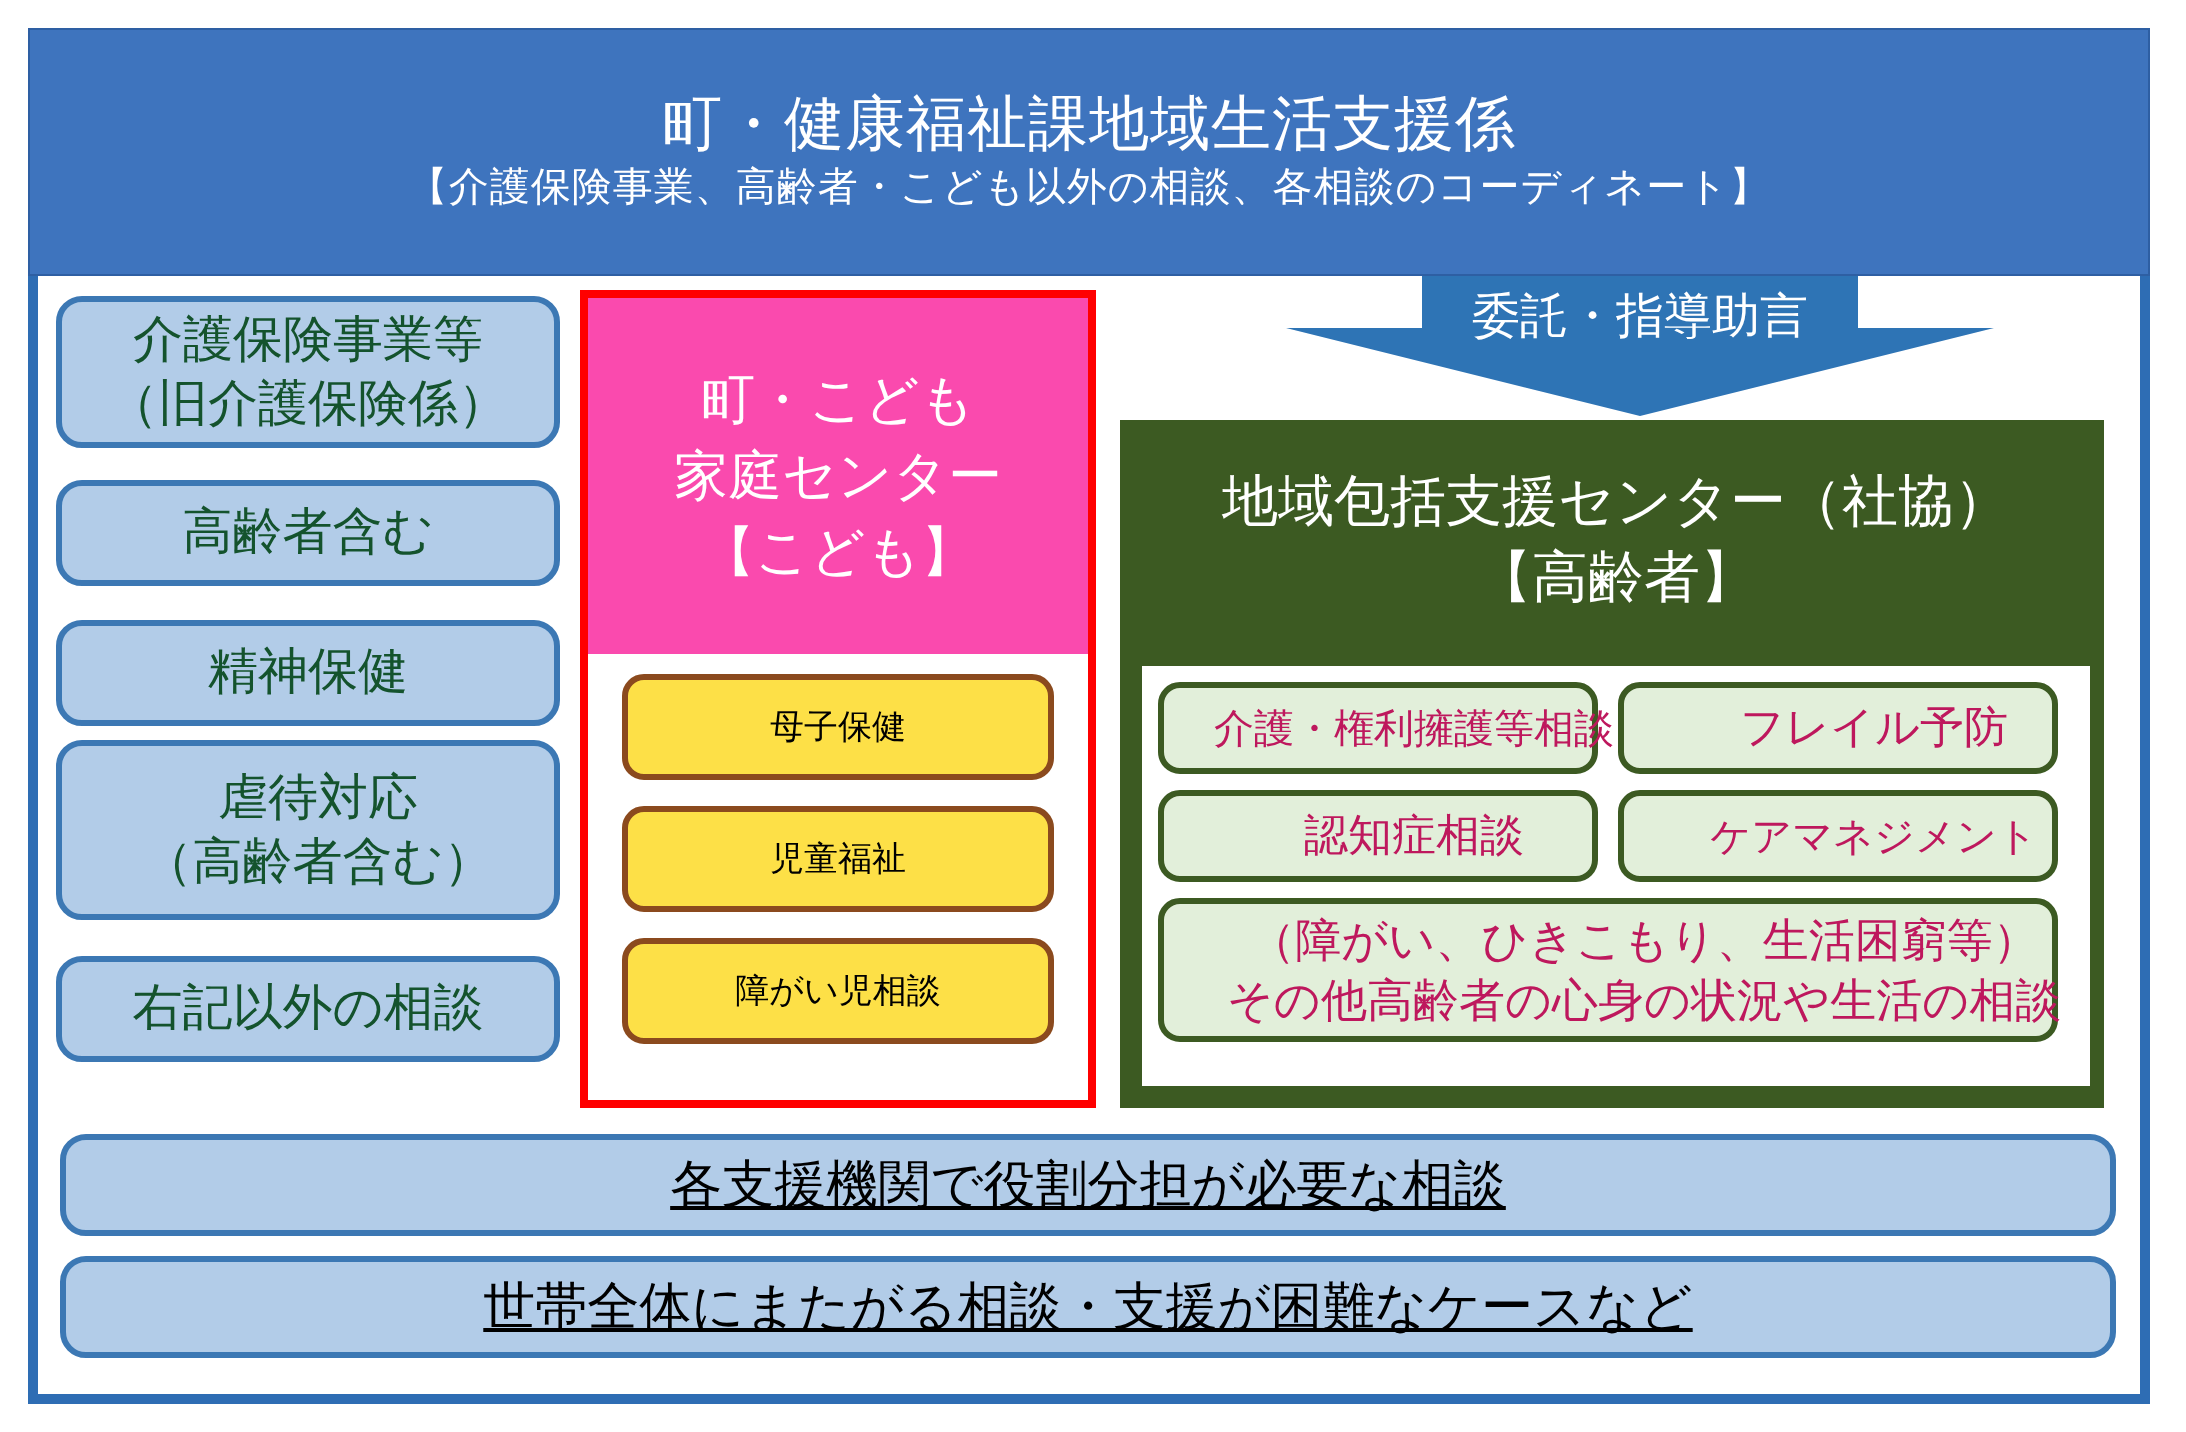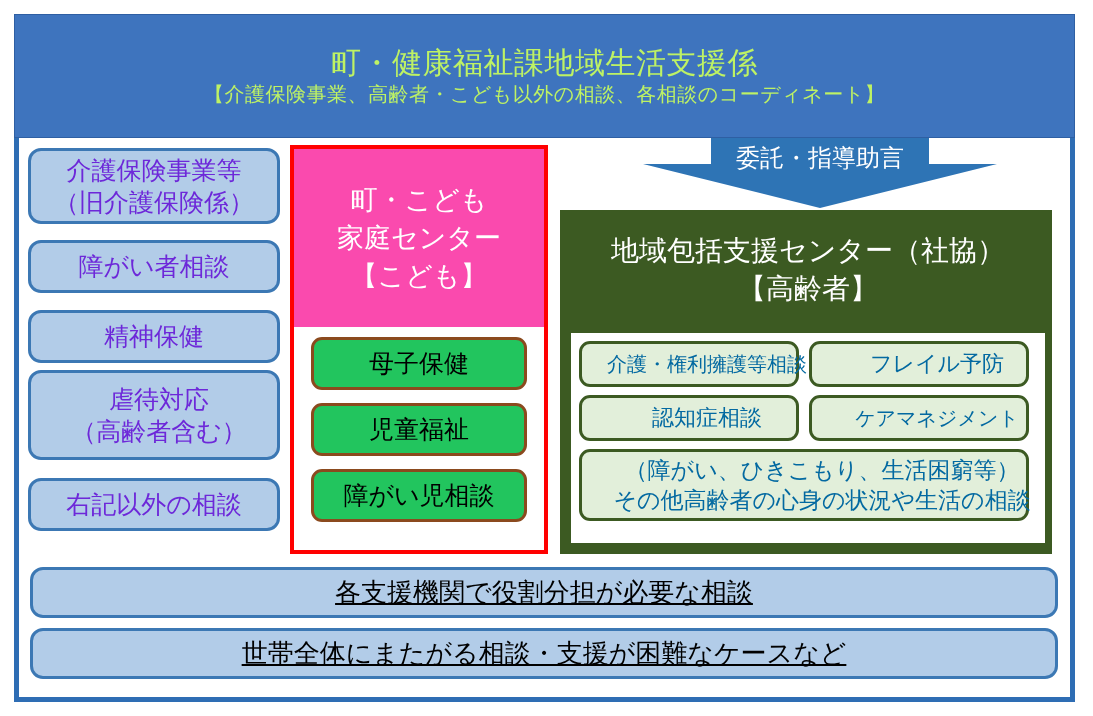"町・健康福祉課地域生活支援係" .header-banner { color: #bef264 -> #ffffff }
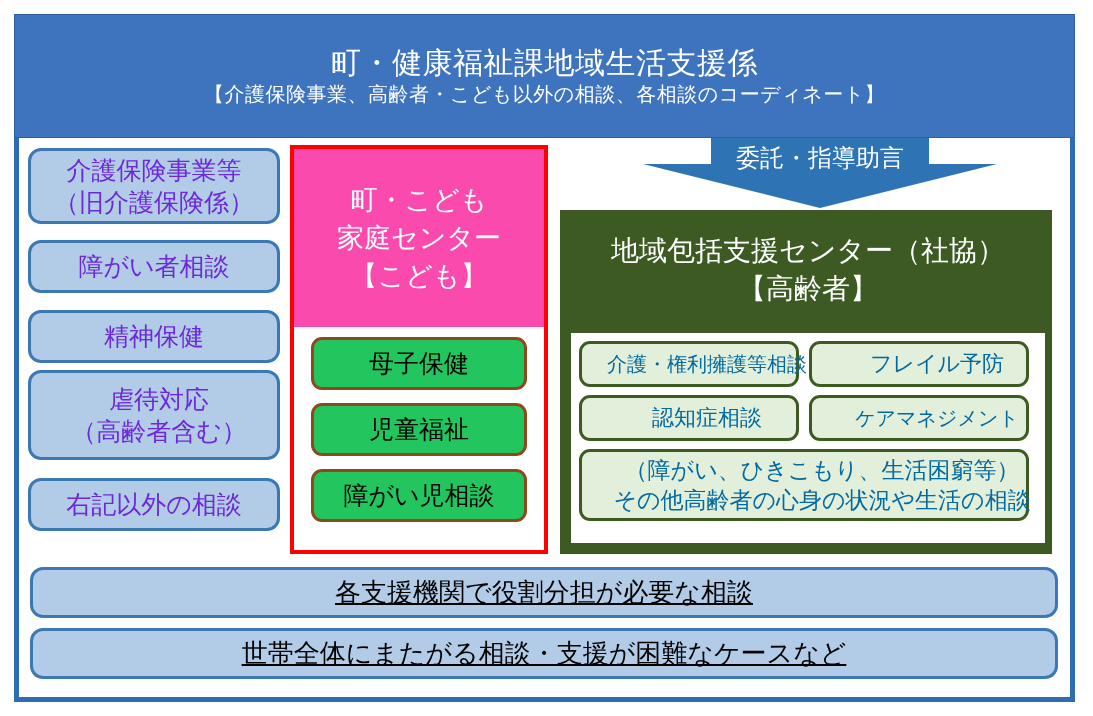"介護保険事業等" .blue-box { color: #6d28d9 -> #14532d }
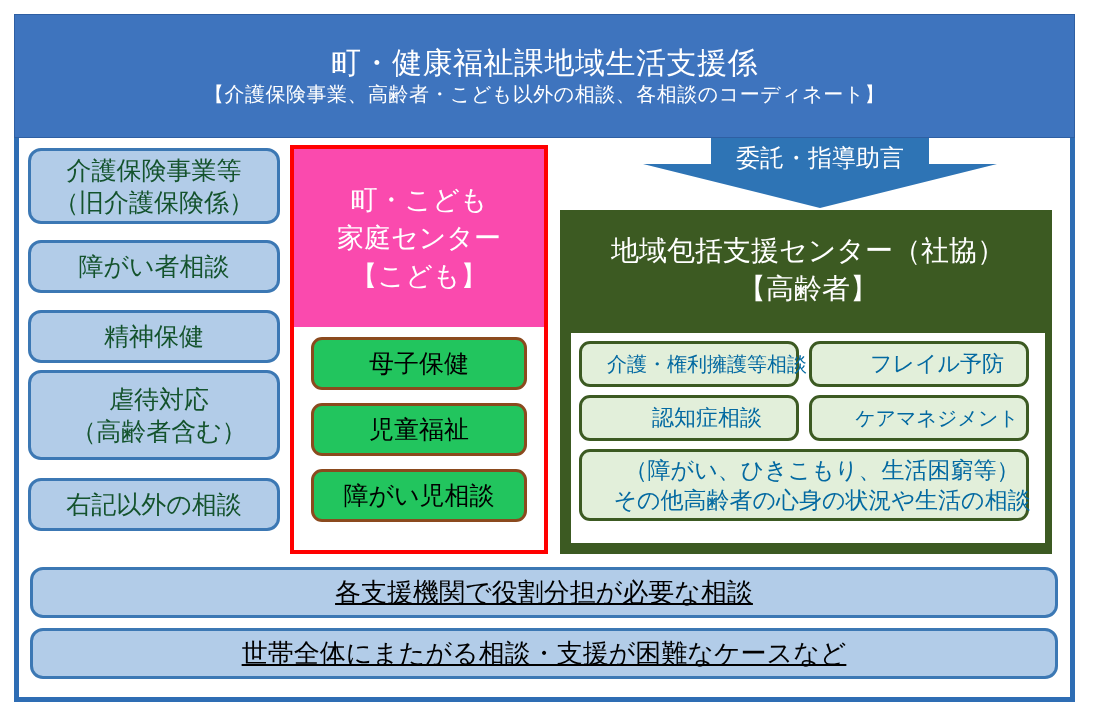"障がい者相談" span.ln { text: 障がい者相談 -> 高齢者含む }
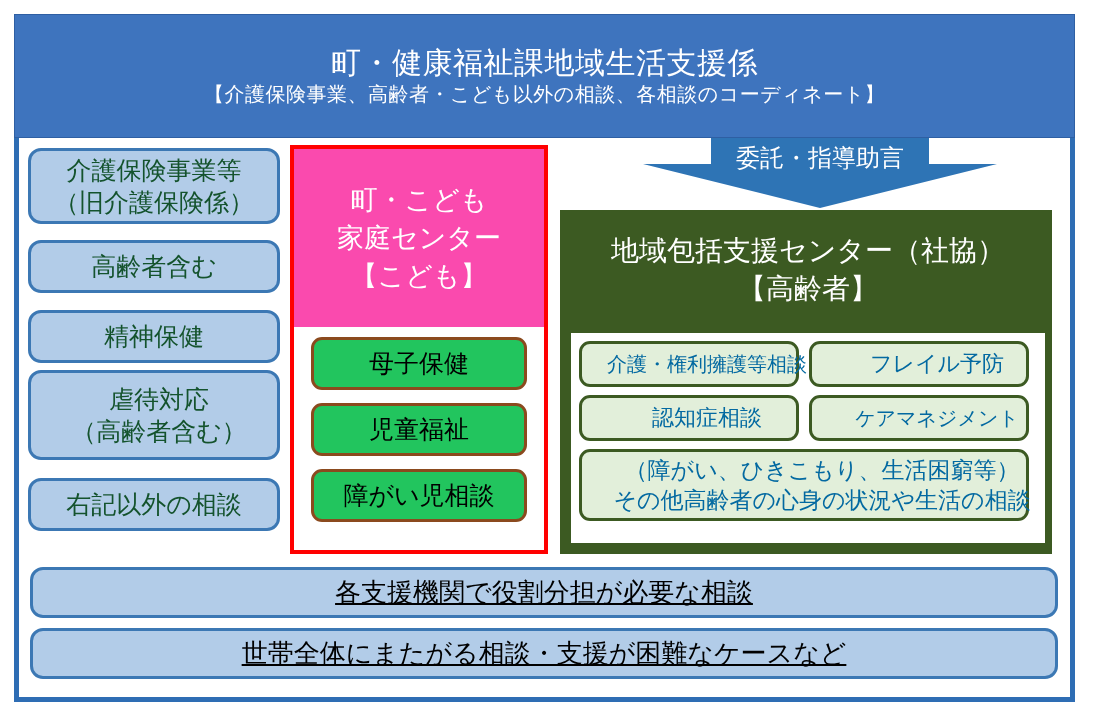"母子保健" .pink-box { background: #22c55e -> #fde047; font-size: 25px -> 17px }
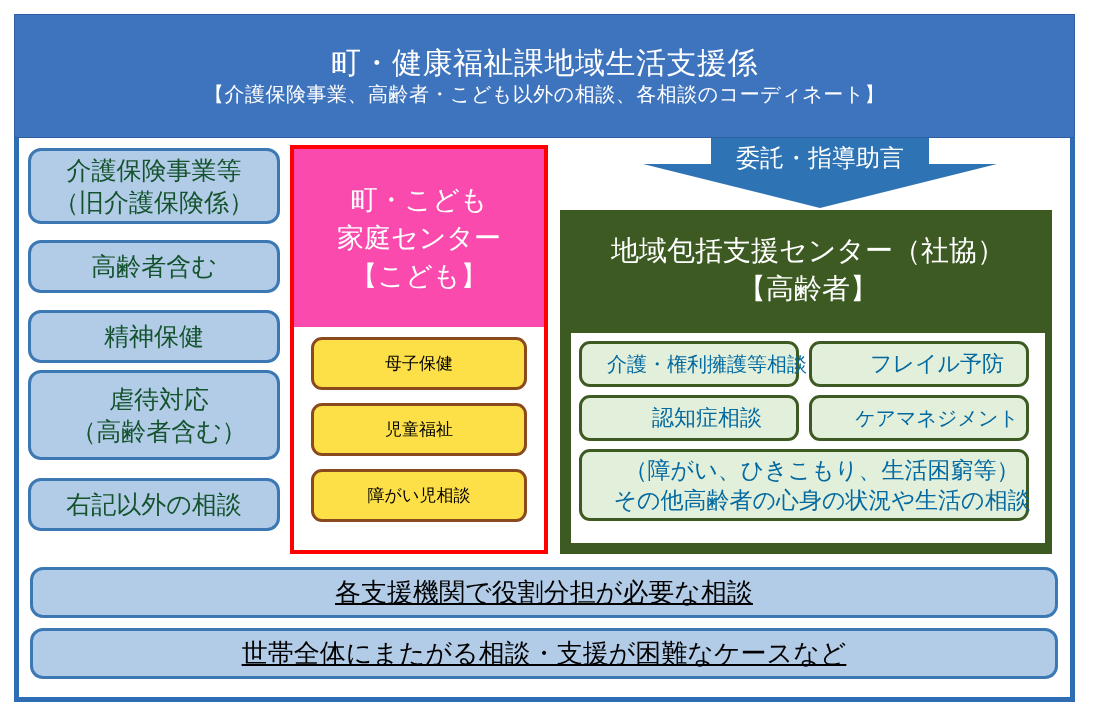"介護・権利擁護等相談" .green-box { color: #0369a1 -> #be185d }
